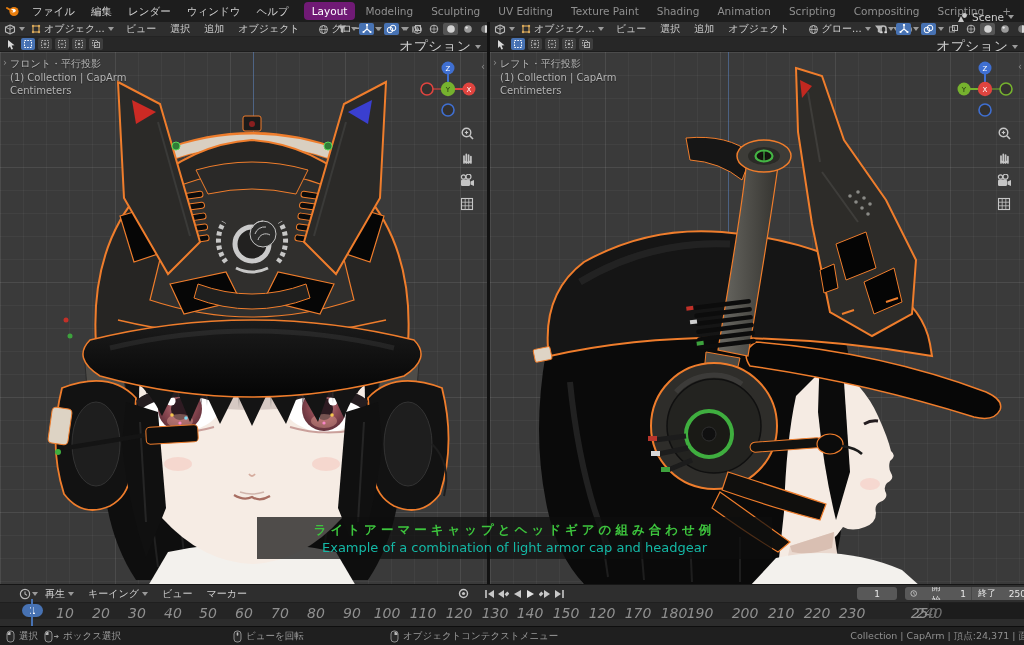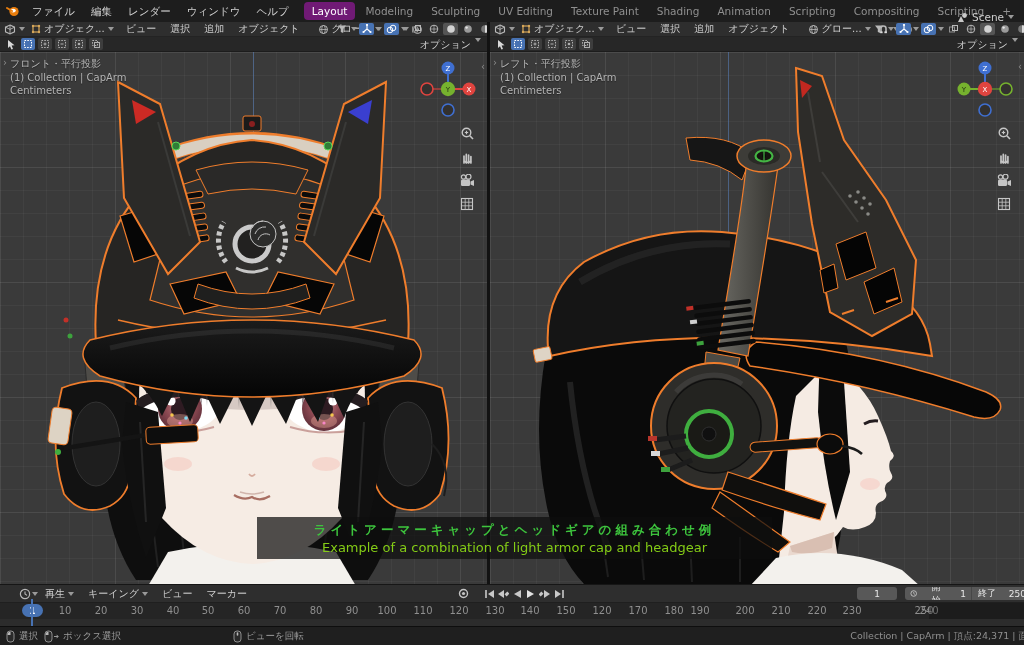"オプション" .opt-dd { align-items: none -> center; font-size: 10px -> 14px }
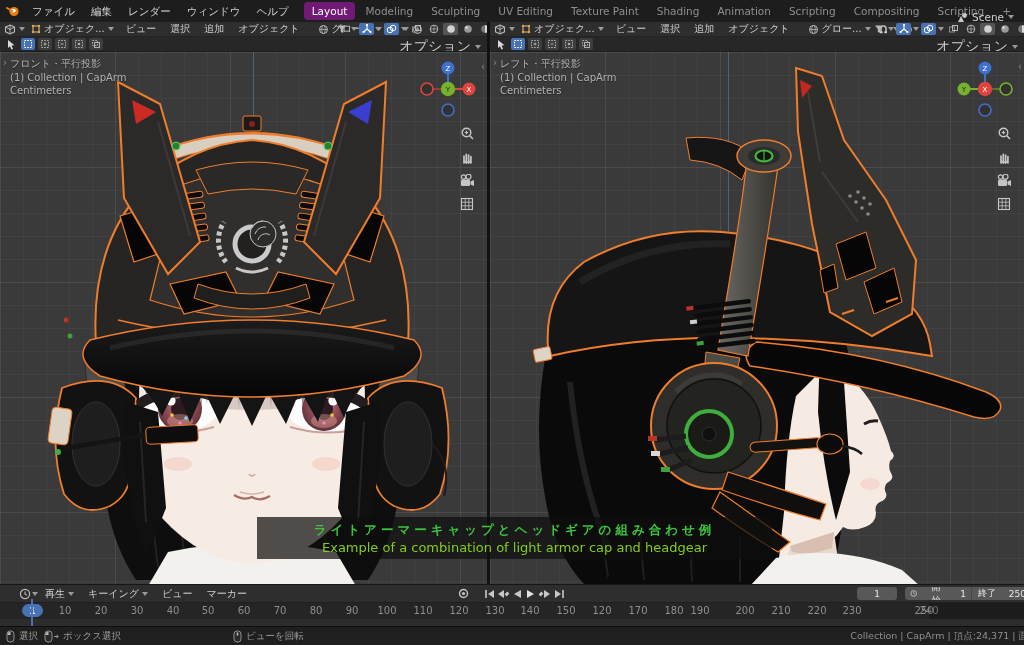"Example of a combination of" div.en { color: #84cc16 -> #14b8a6 }
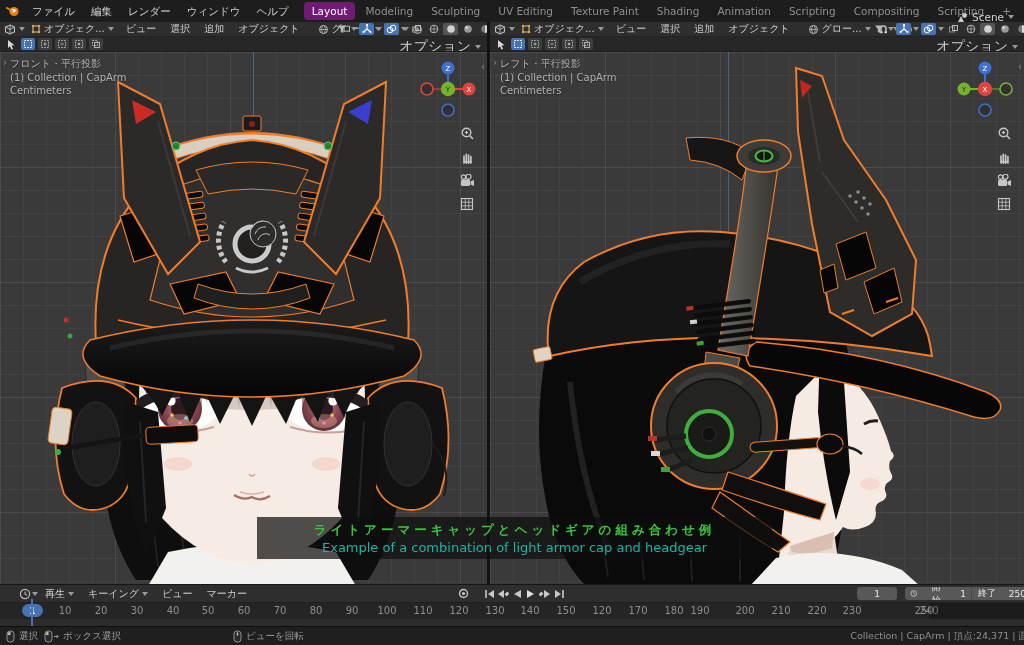"10" .tick { font-size: 10px -> 14px; font-style: none -> italic }
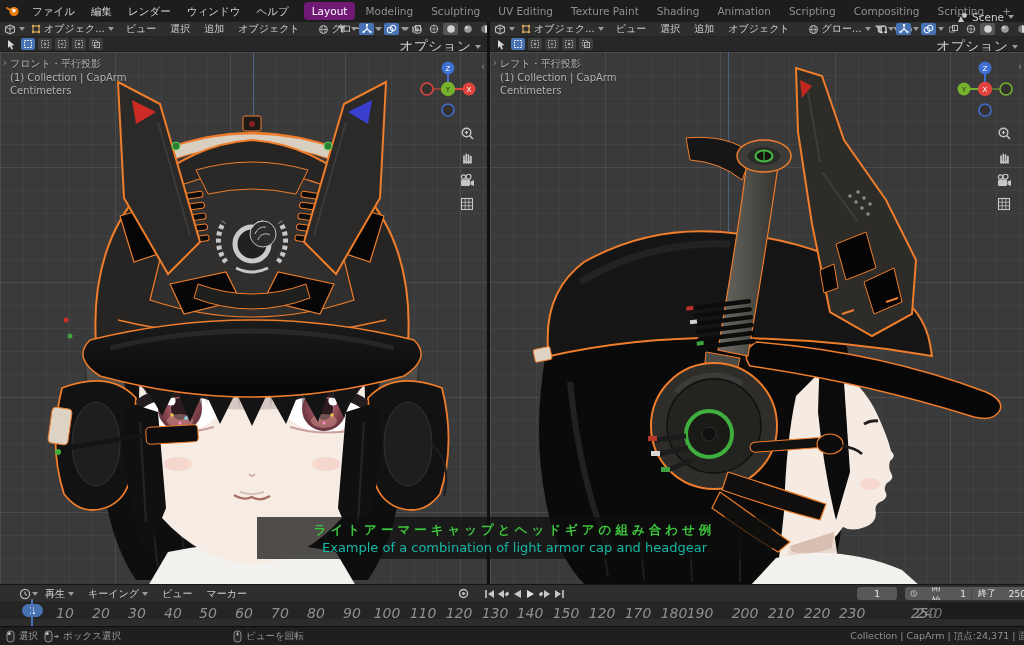"オブジェクトコンテクストメニュー" div.sb-item { html: none -> <div> <svg> <rect></rect> <path></path> </svg> <span>オブジェクトコンテクストメニュー</span> </div> }
